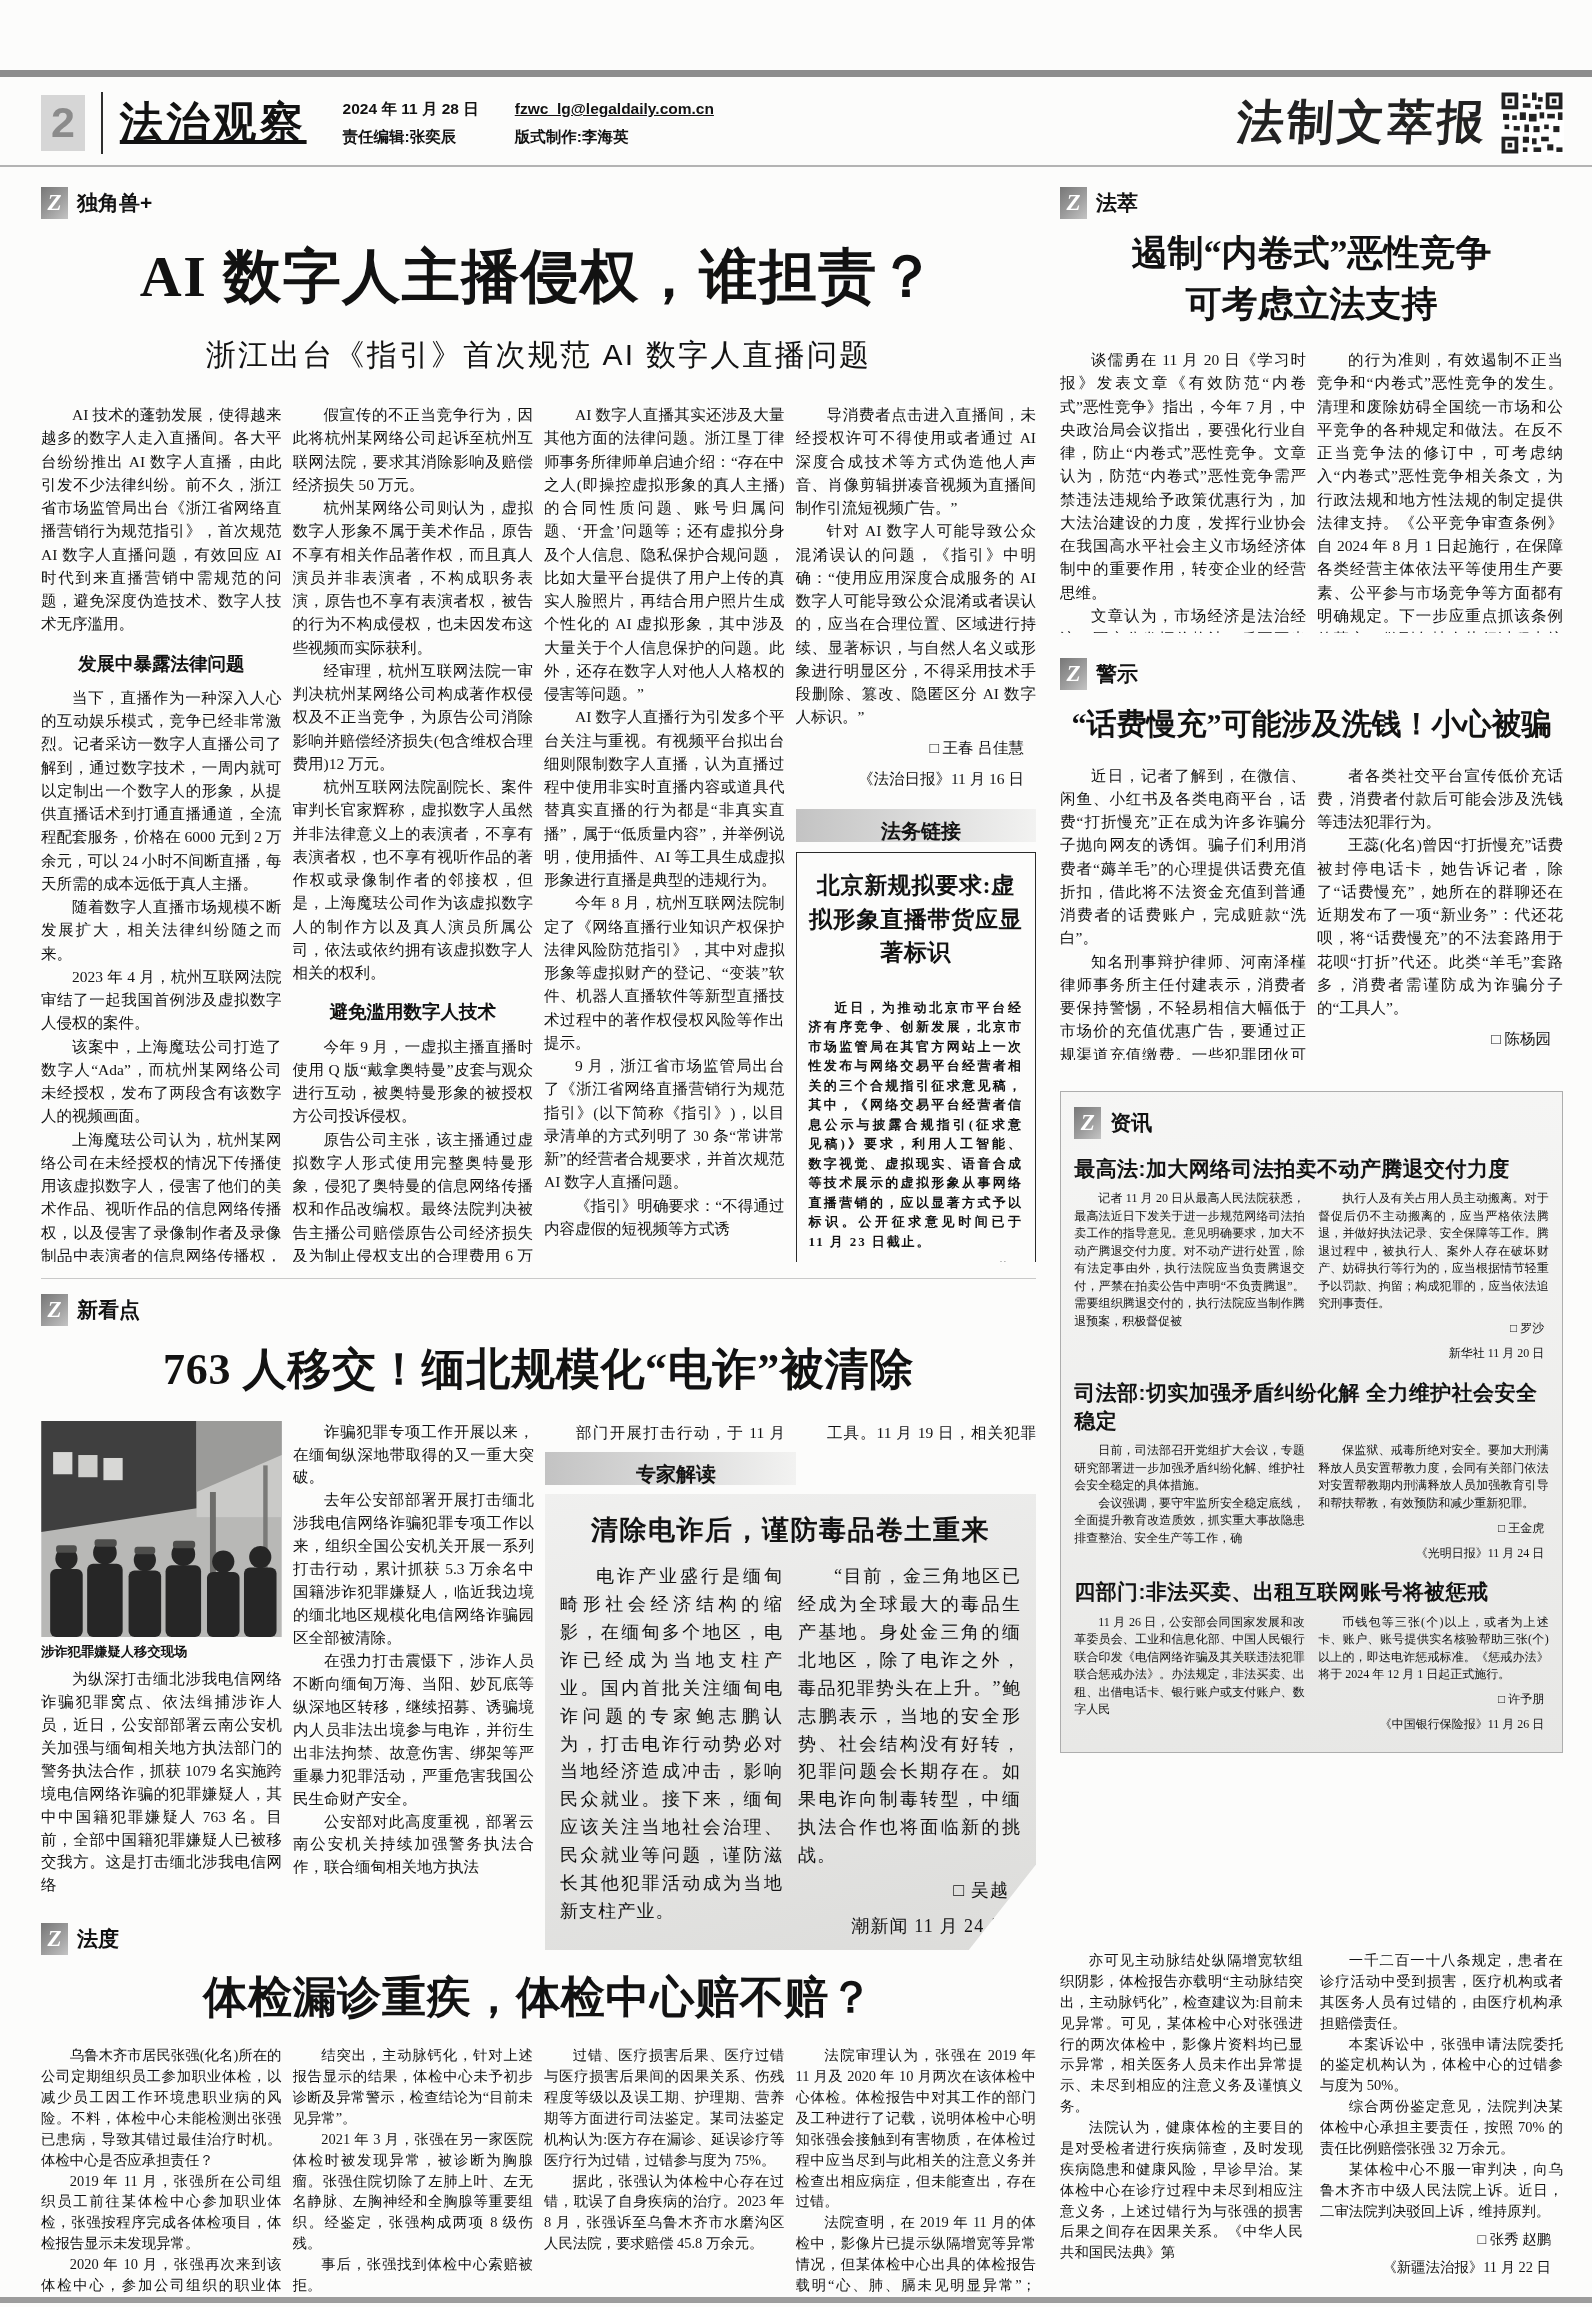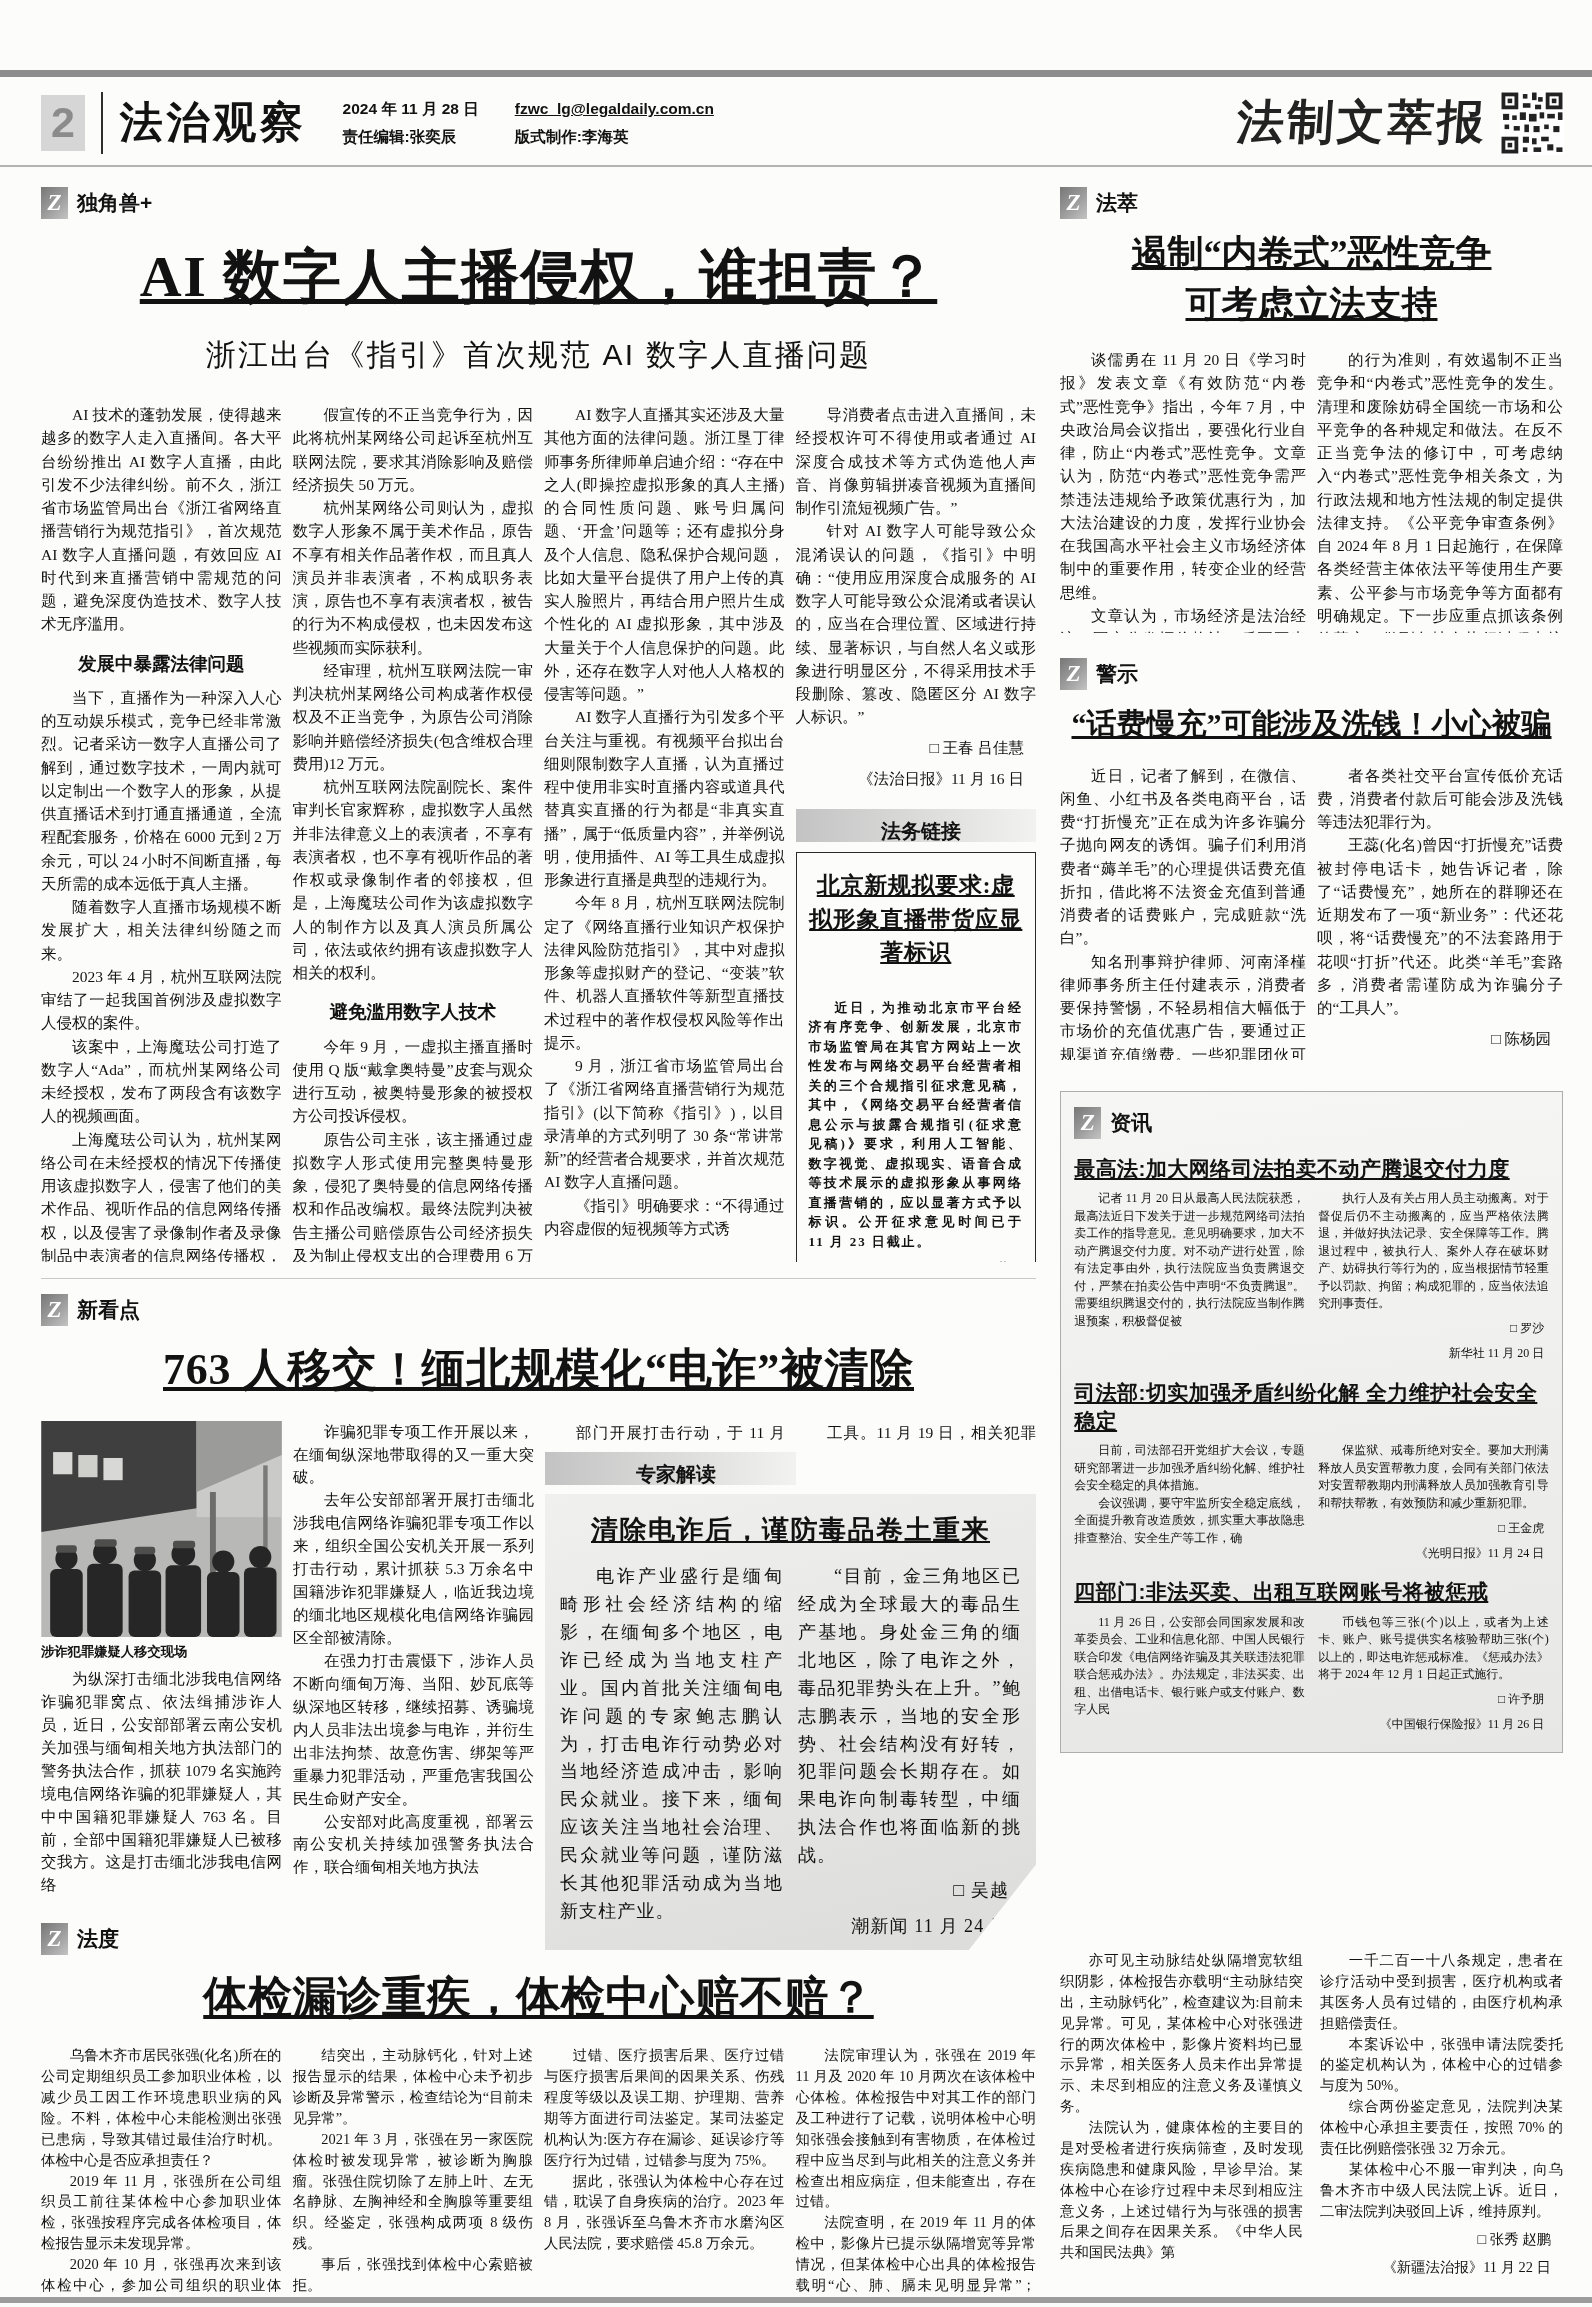"法治观察" .hdr-title { text-decoration: none -> underline }
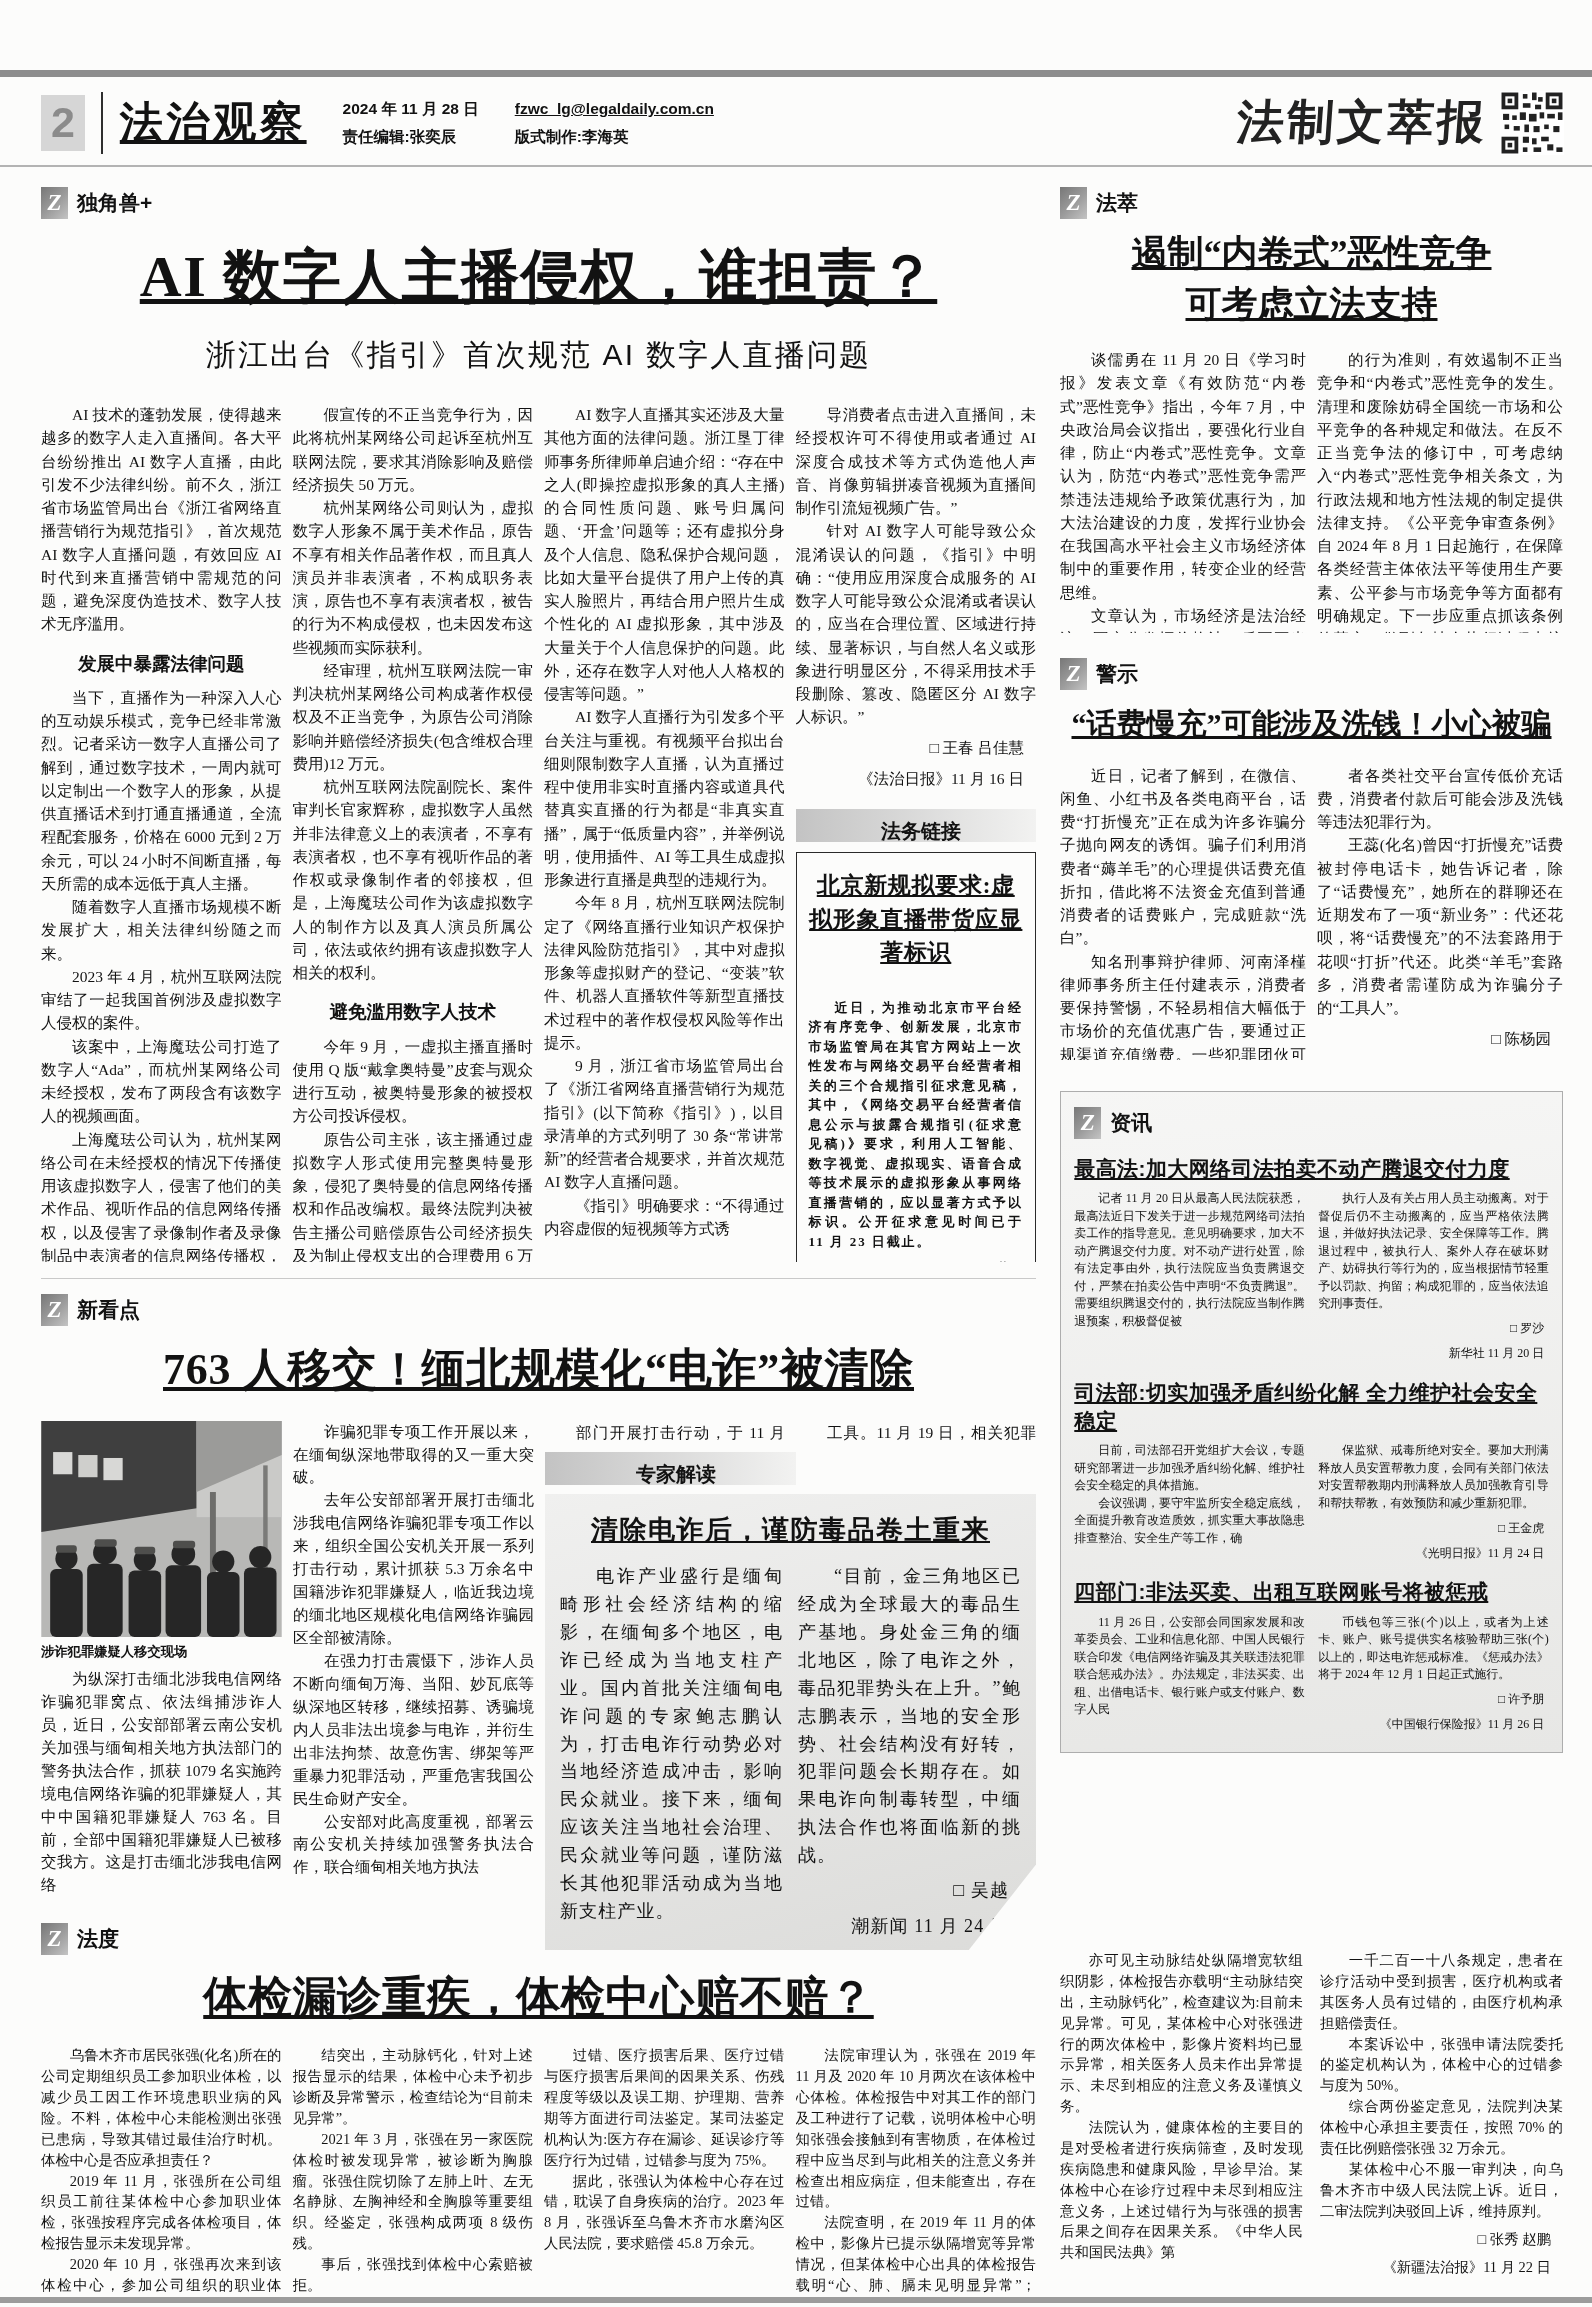"AI 数字人主播侵权，谁担责？" h1,h2,h3 { text-decoration: underline -> none }
